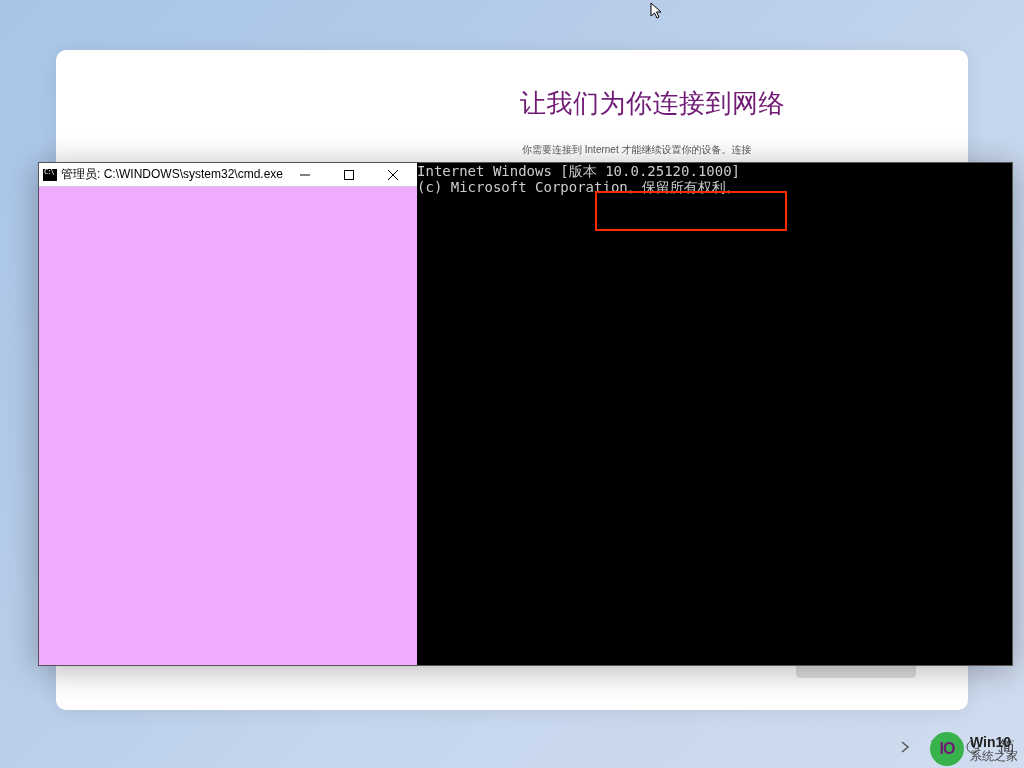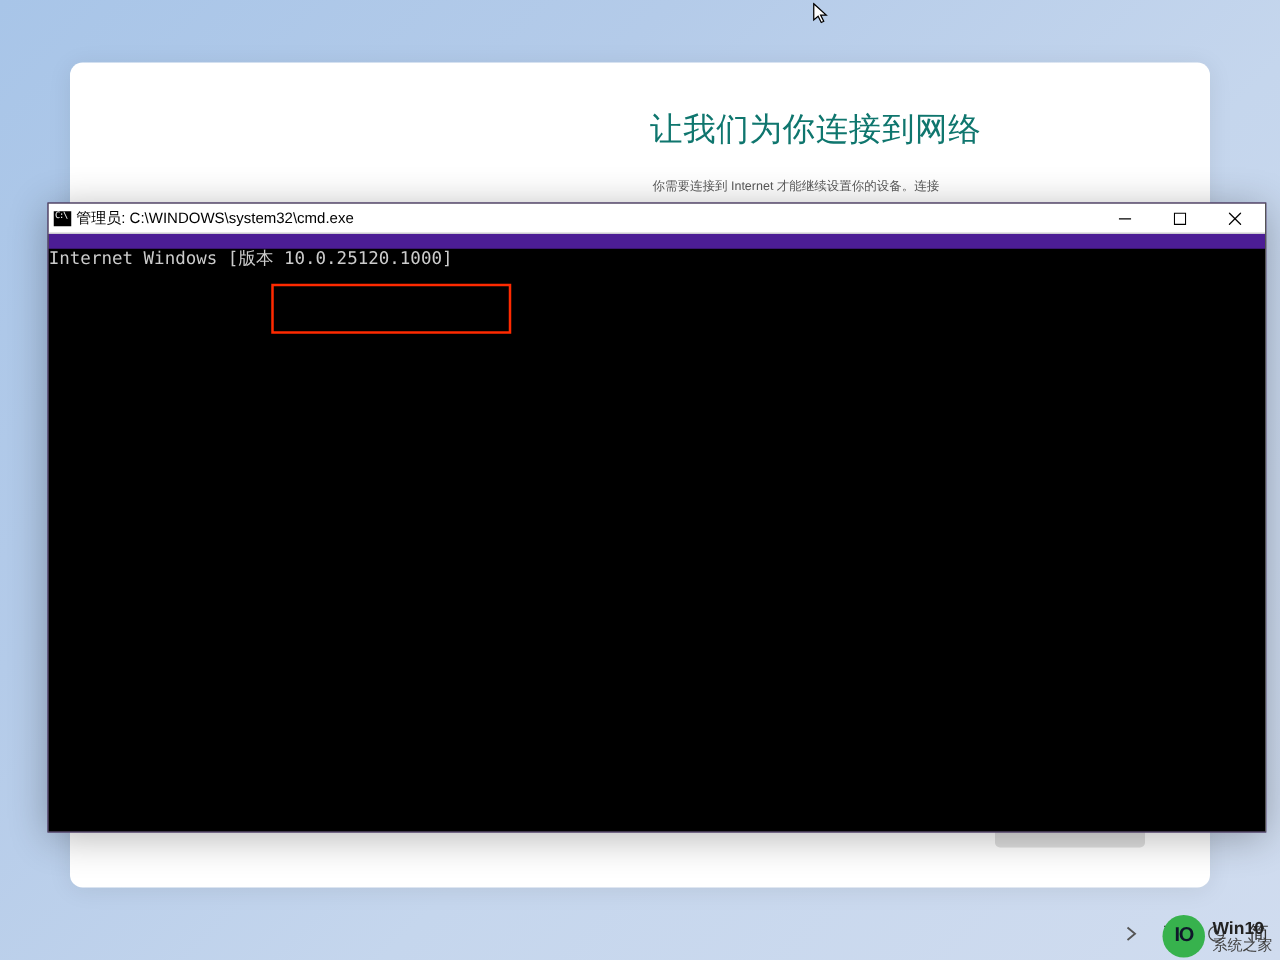"让我们为你连接到网络" .oobe-title { color: #0f766e -> #701a75 }
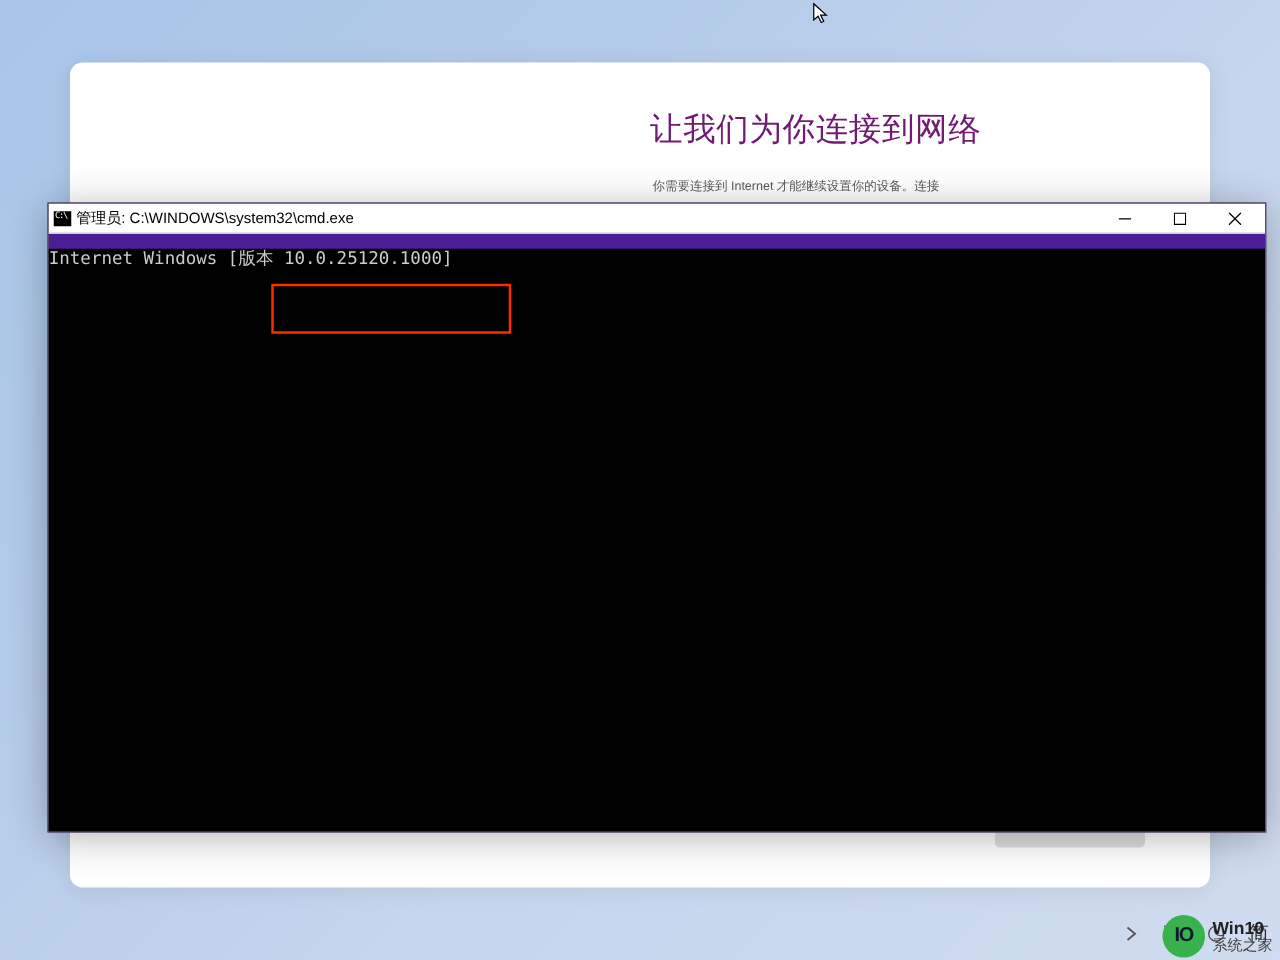"管理员: C:\WINDOWS\system32\cmd.exe" .cmd-window { background: #4c1d95 -> #f0abfc; flex-direction: column -> row; gap: 12px -> none }
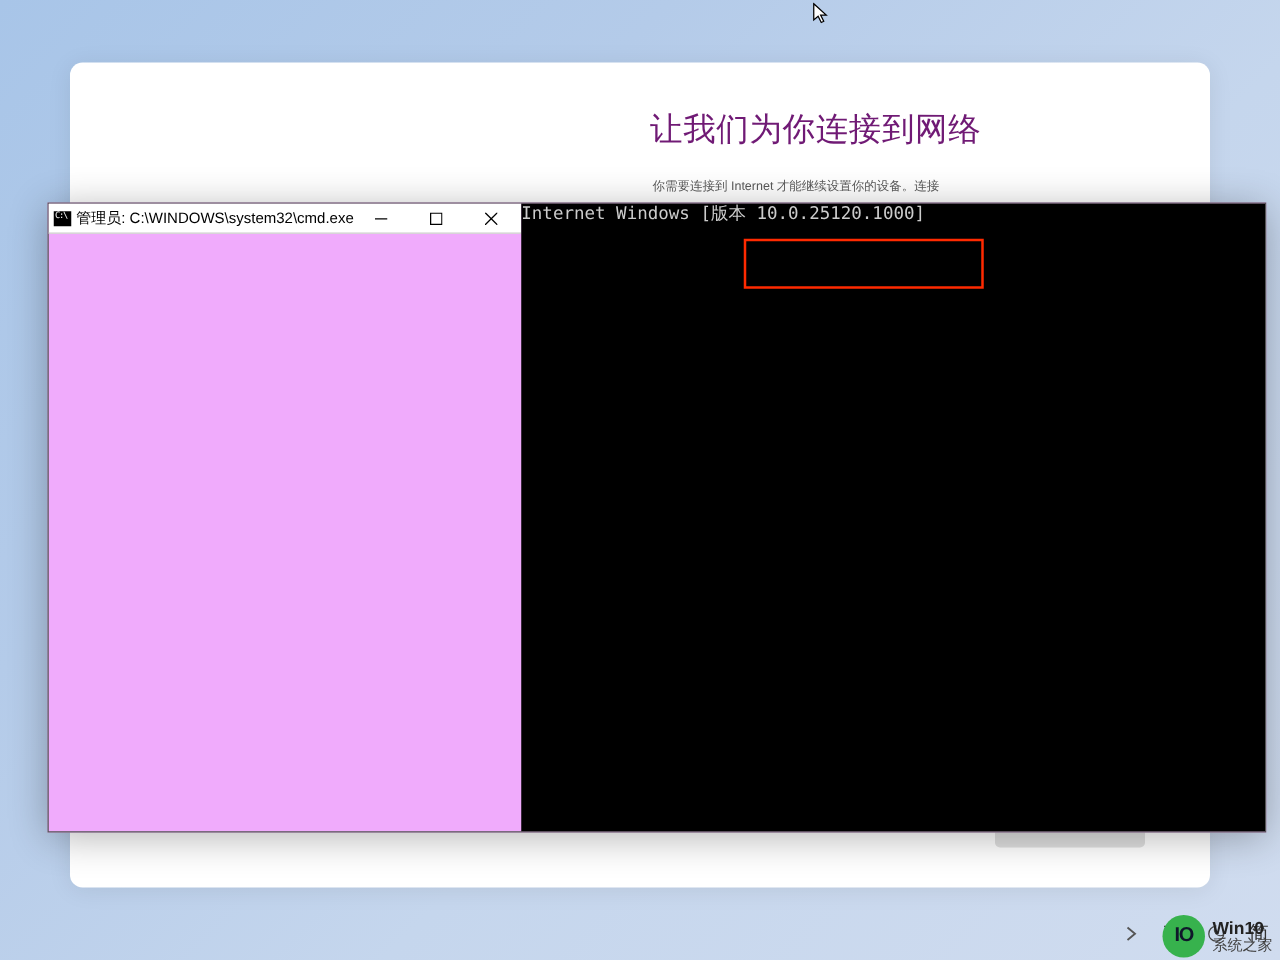"(c) Microsoft Corporation。保留所有权利。" span.cmd-line { html: none -> <span>(c) Microsoft Corporation。保留所有权利。</span> }
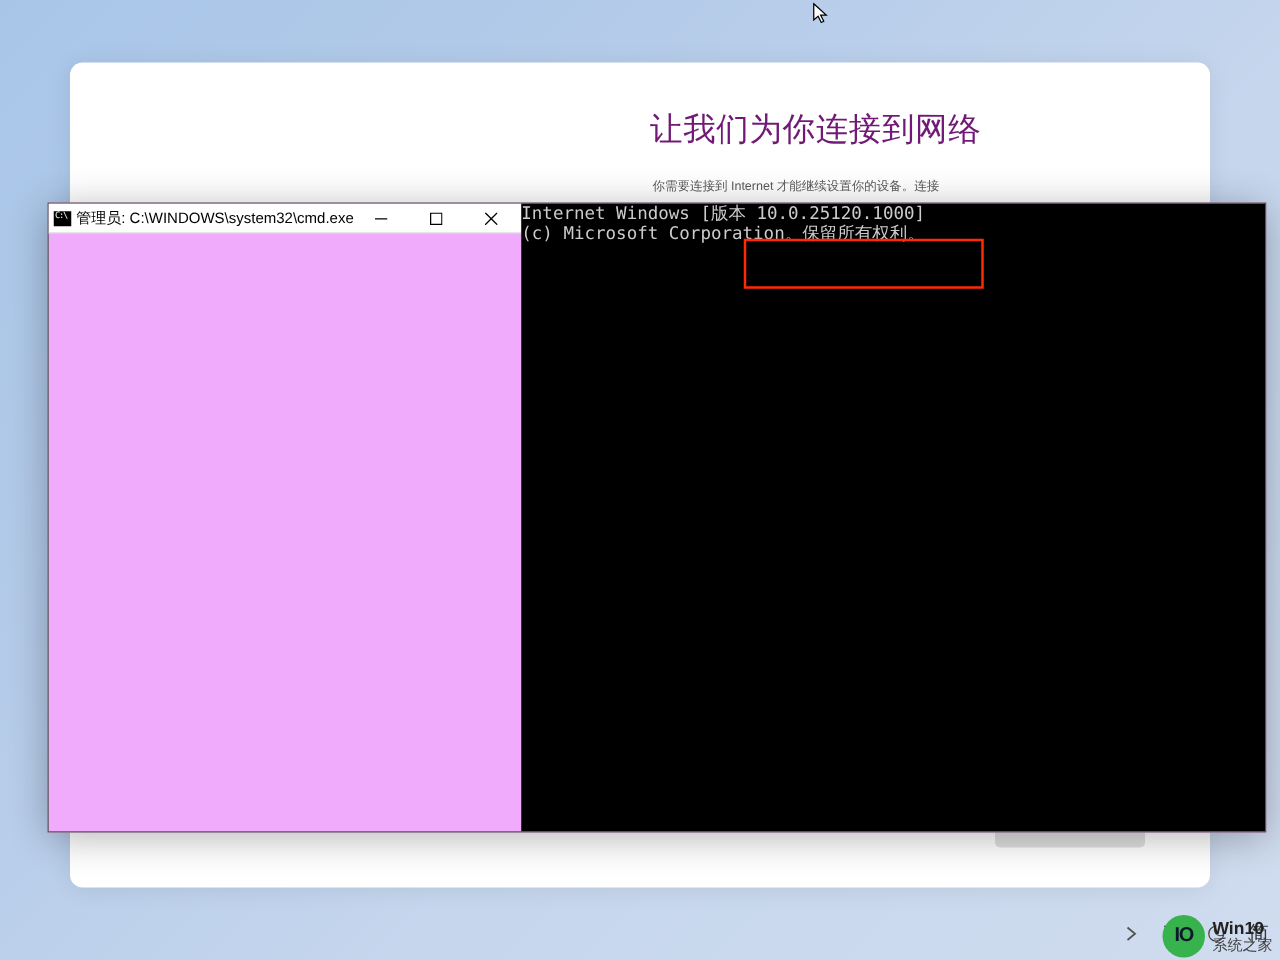"IO" .wm-logo { color: #0f172a -> #701a75 }
